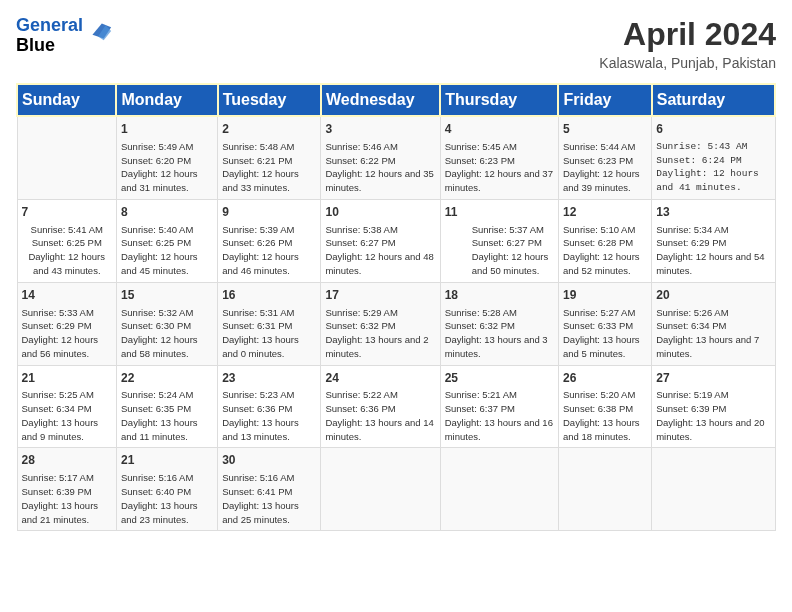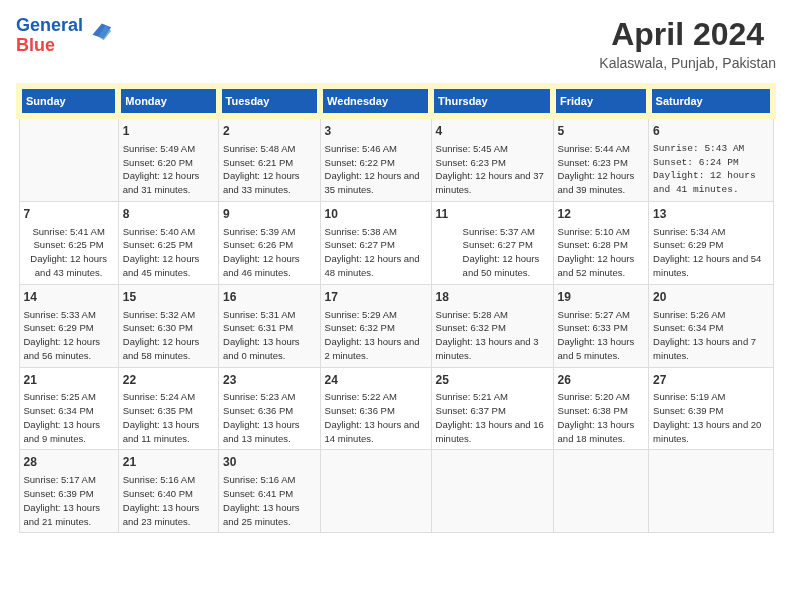"Blue" span { color: #ef4444 -> #000000 }
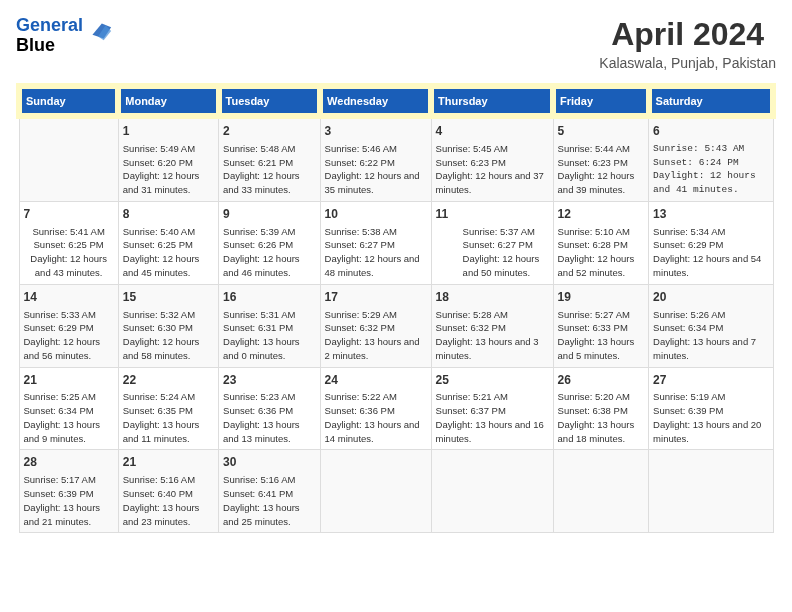"April 2024" .month-title { text-align: center -> none }
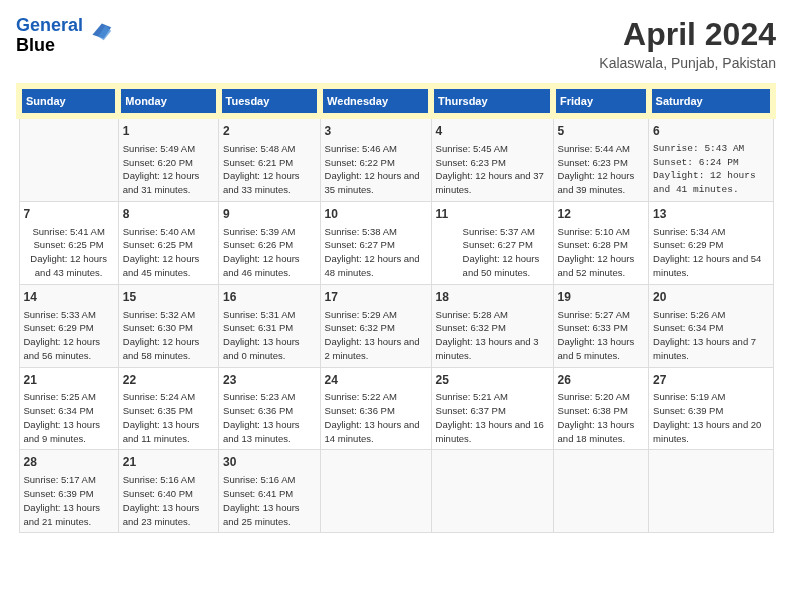"Sunday" thead th { border: 6px solid #fef9c3 -> 2px solid #fef9c3; font-size: 11px -> 16px }
